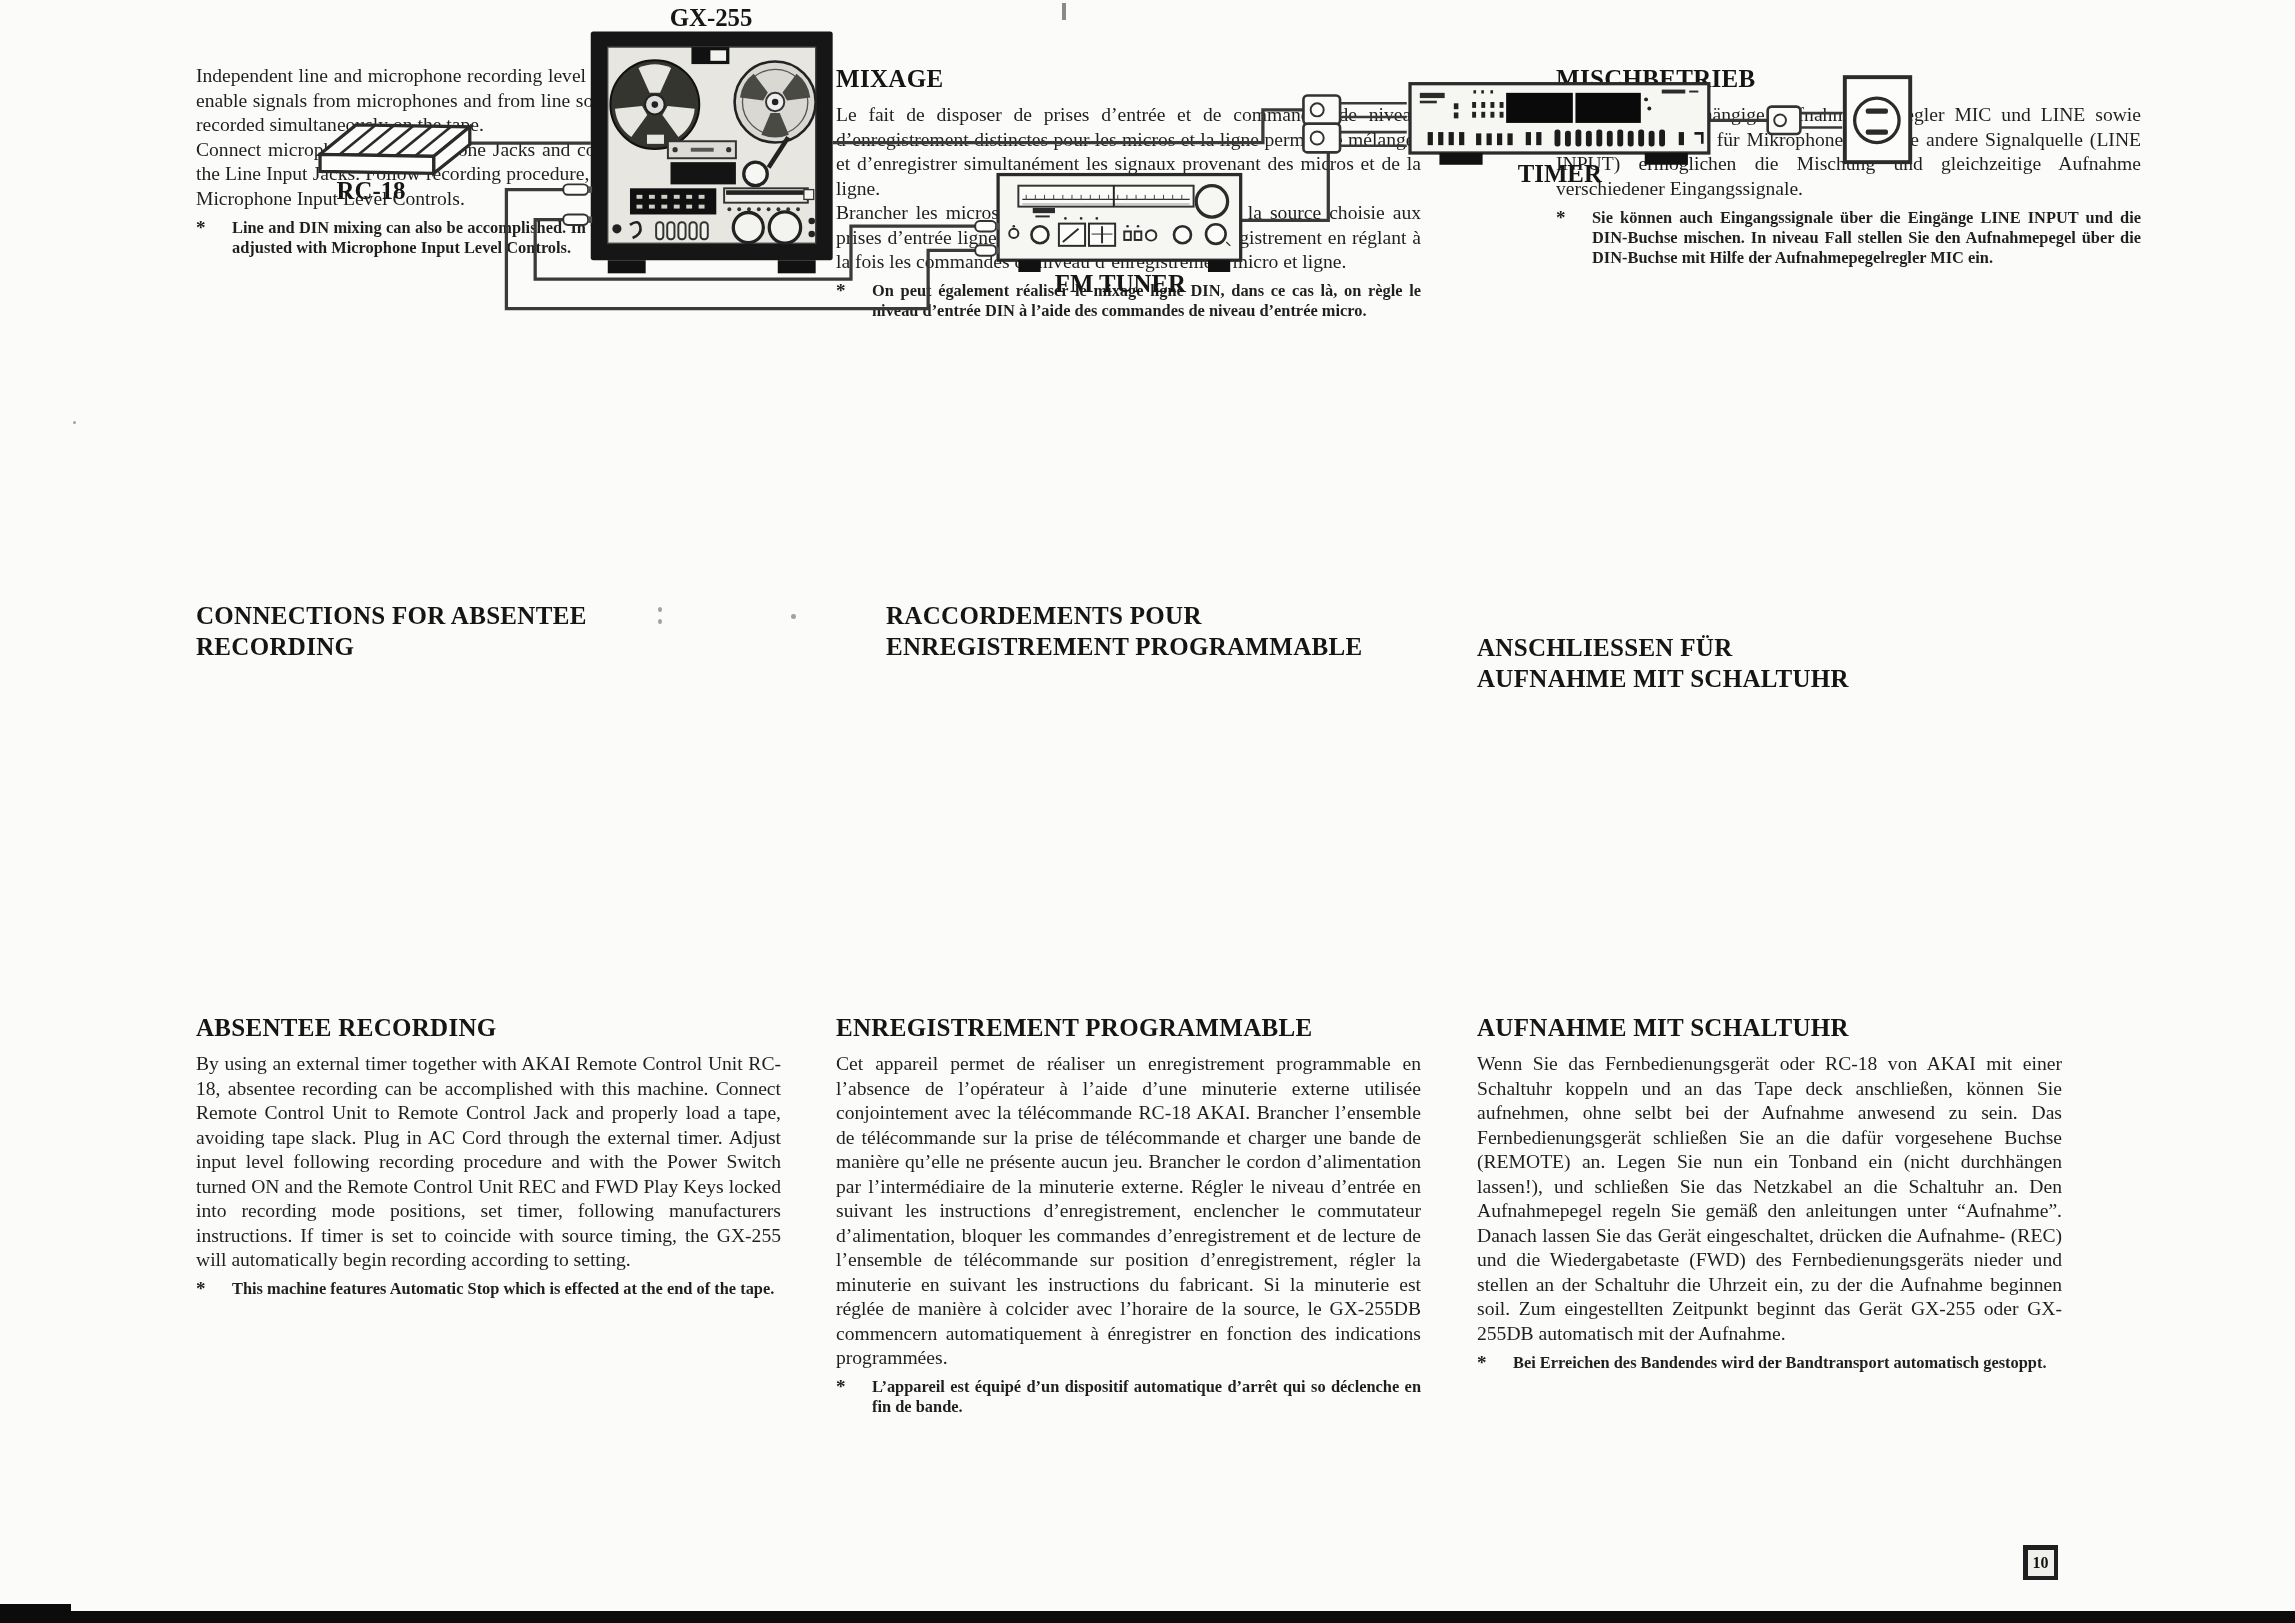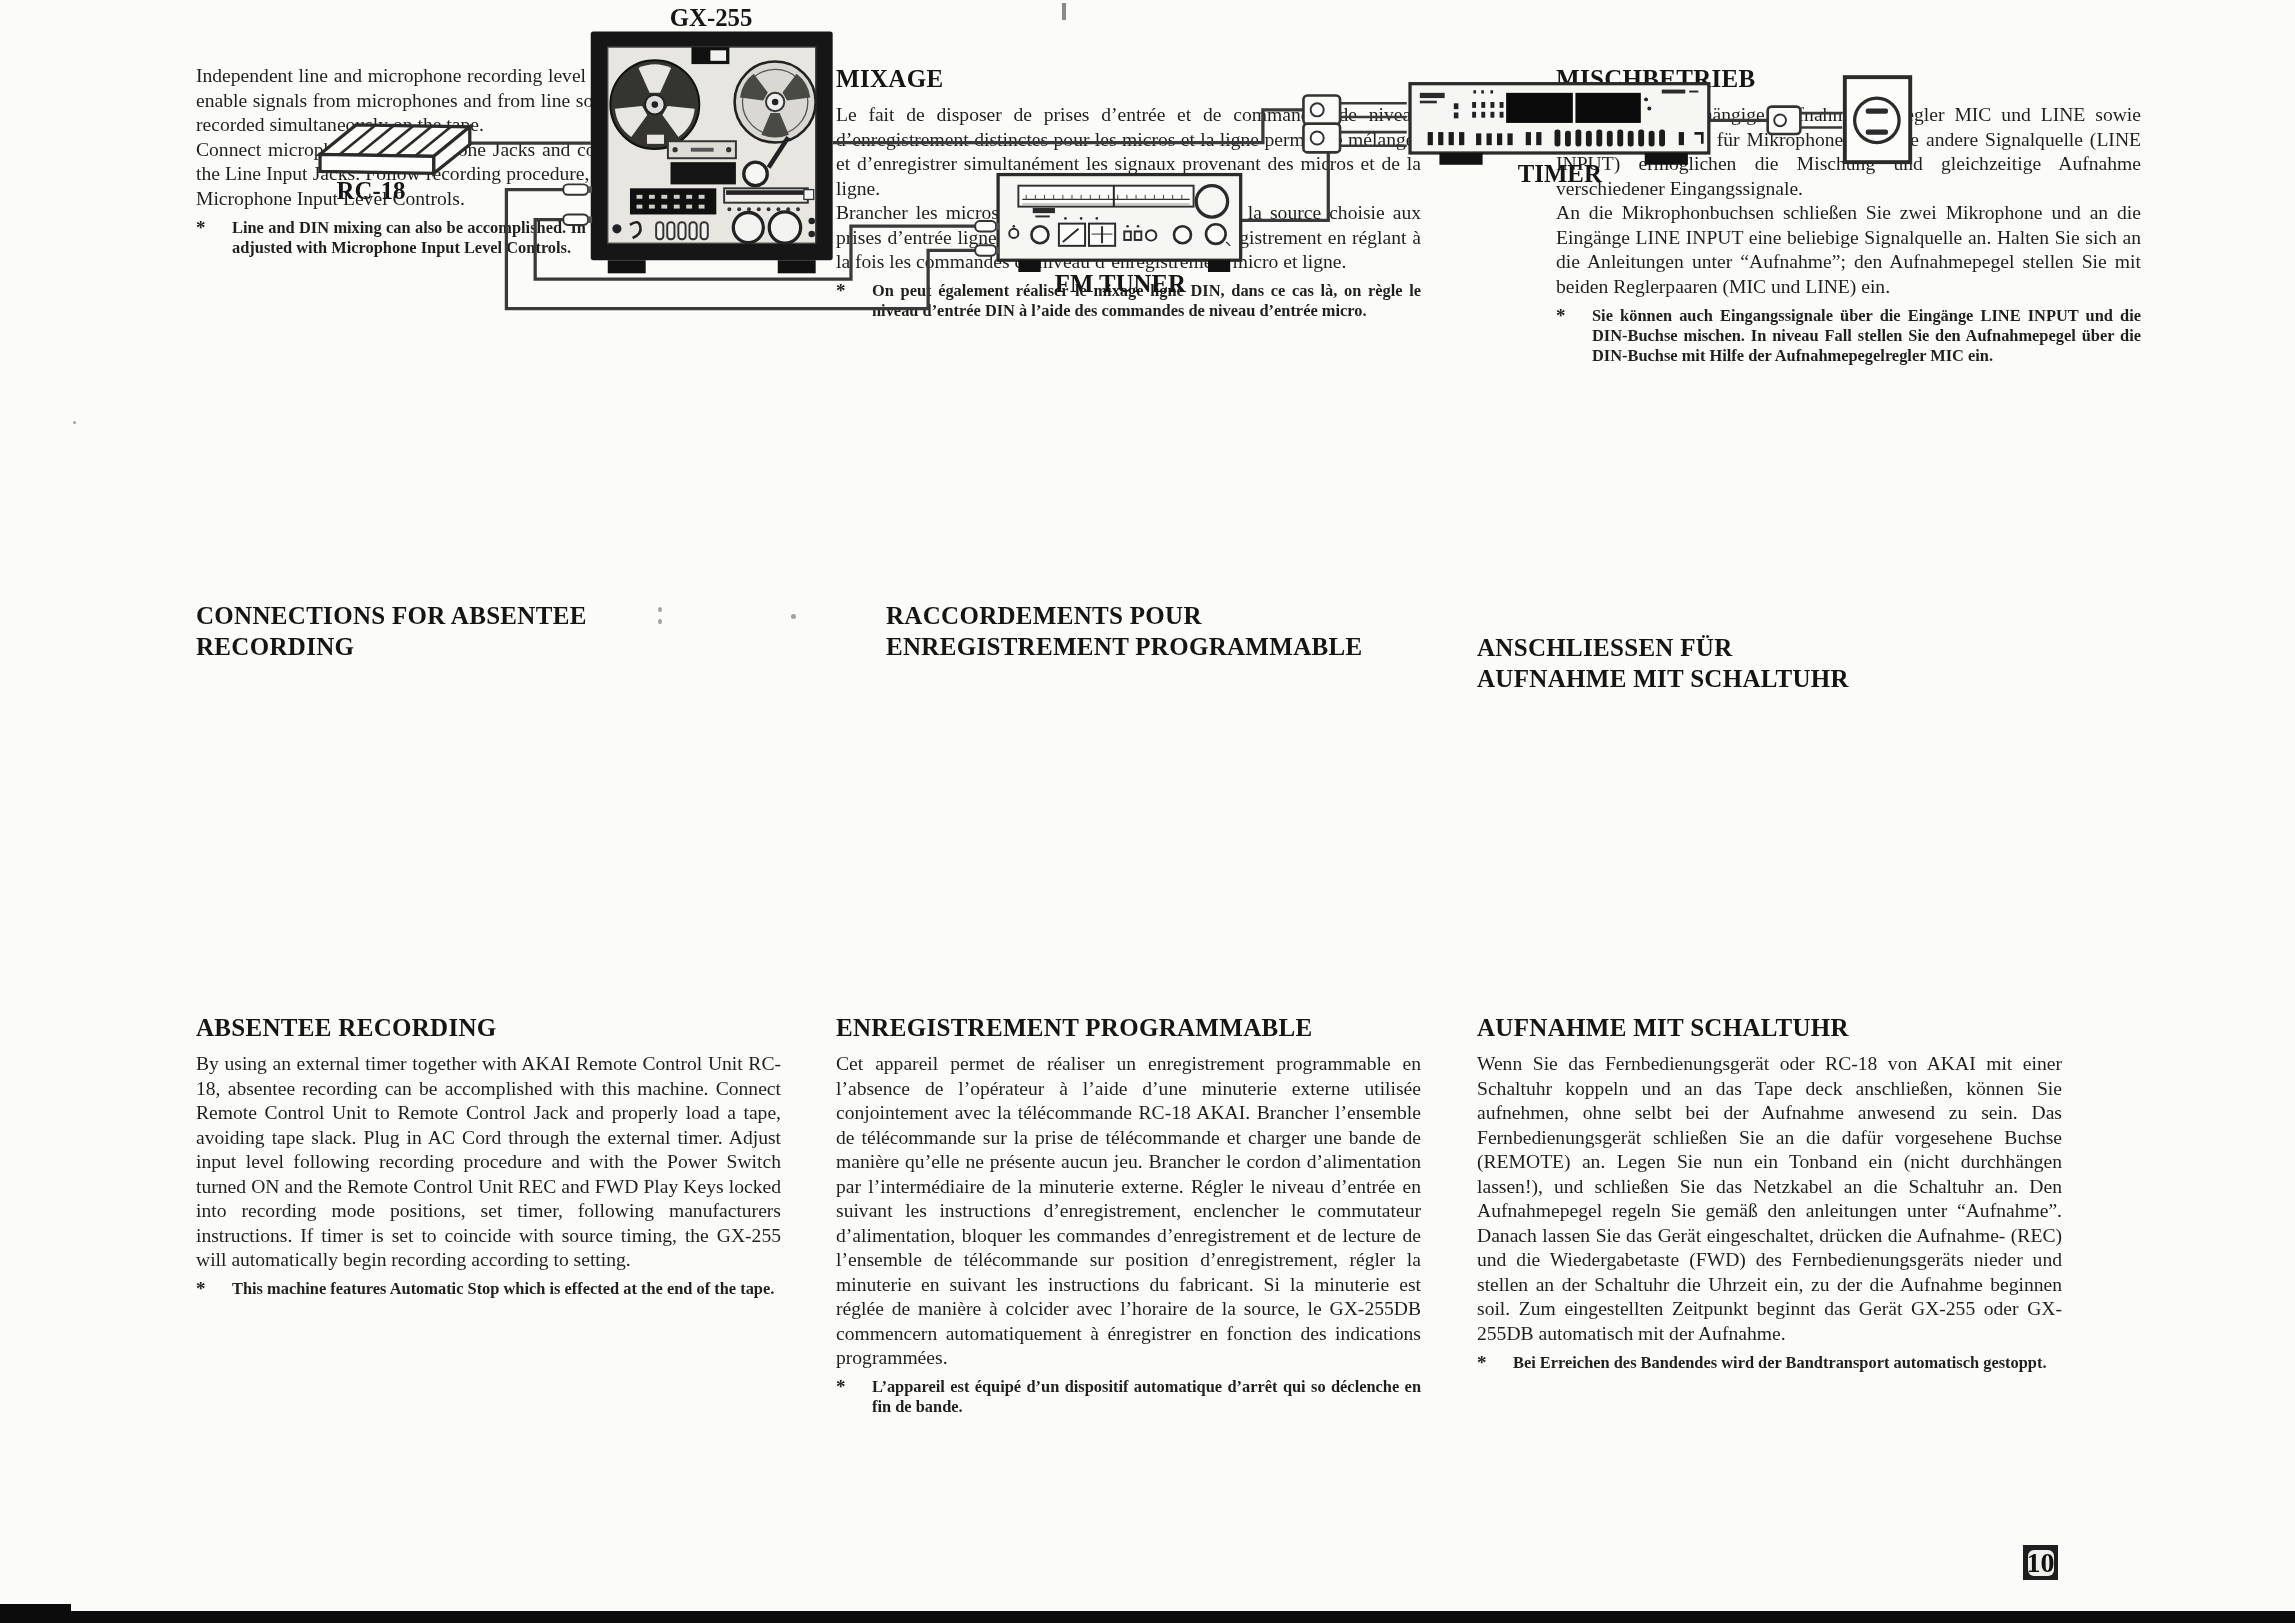"An die Mikrophonbuchsen schließen Sie" p.body-text { html: <p>An die Mikrophonbuchsen schließen Sie zwei Mikrophone und an die Eingänge LINE INPUT eine beliebige Signalquelle an. Halten Sie sich an die Anleitungen unter “Aufnahme”; den Aufnahmepegel stellen Sie mit beiden Reglerpaaren (MIC und LINE) ein.</p> -> none }
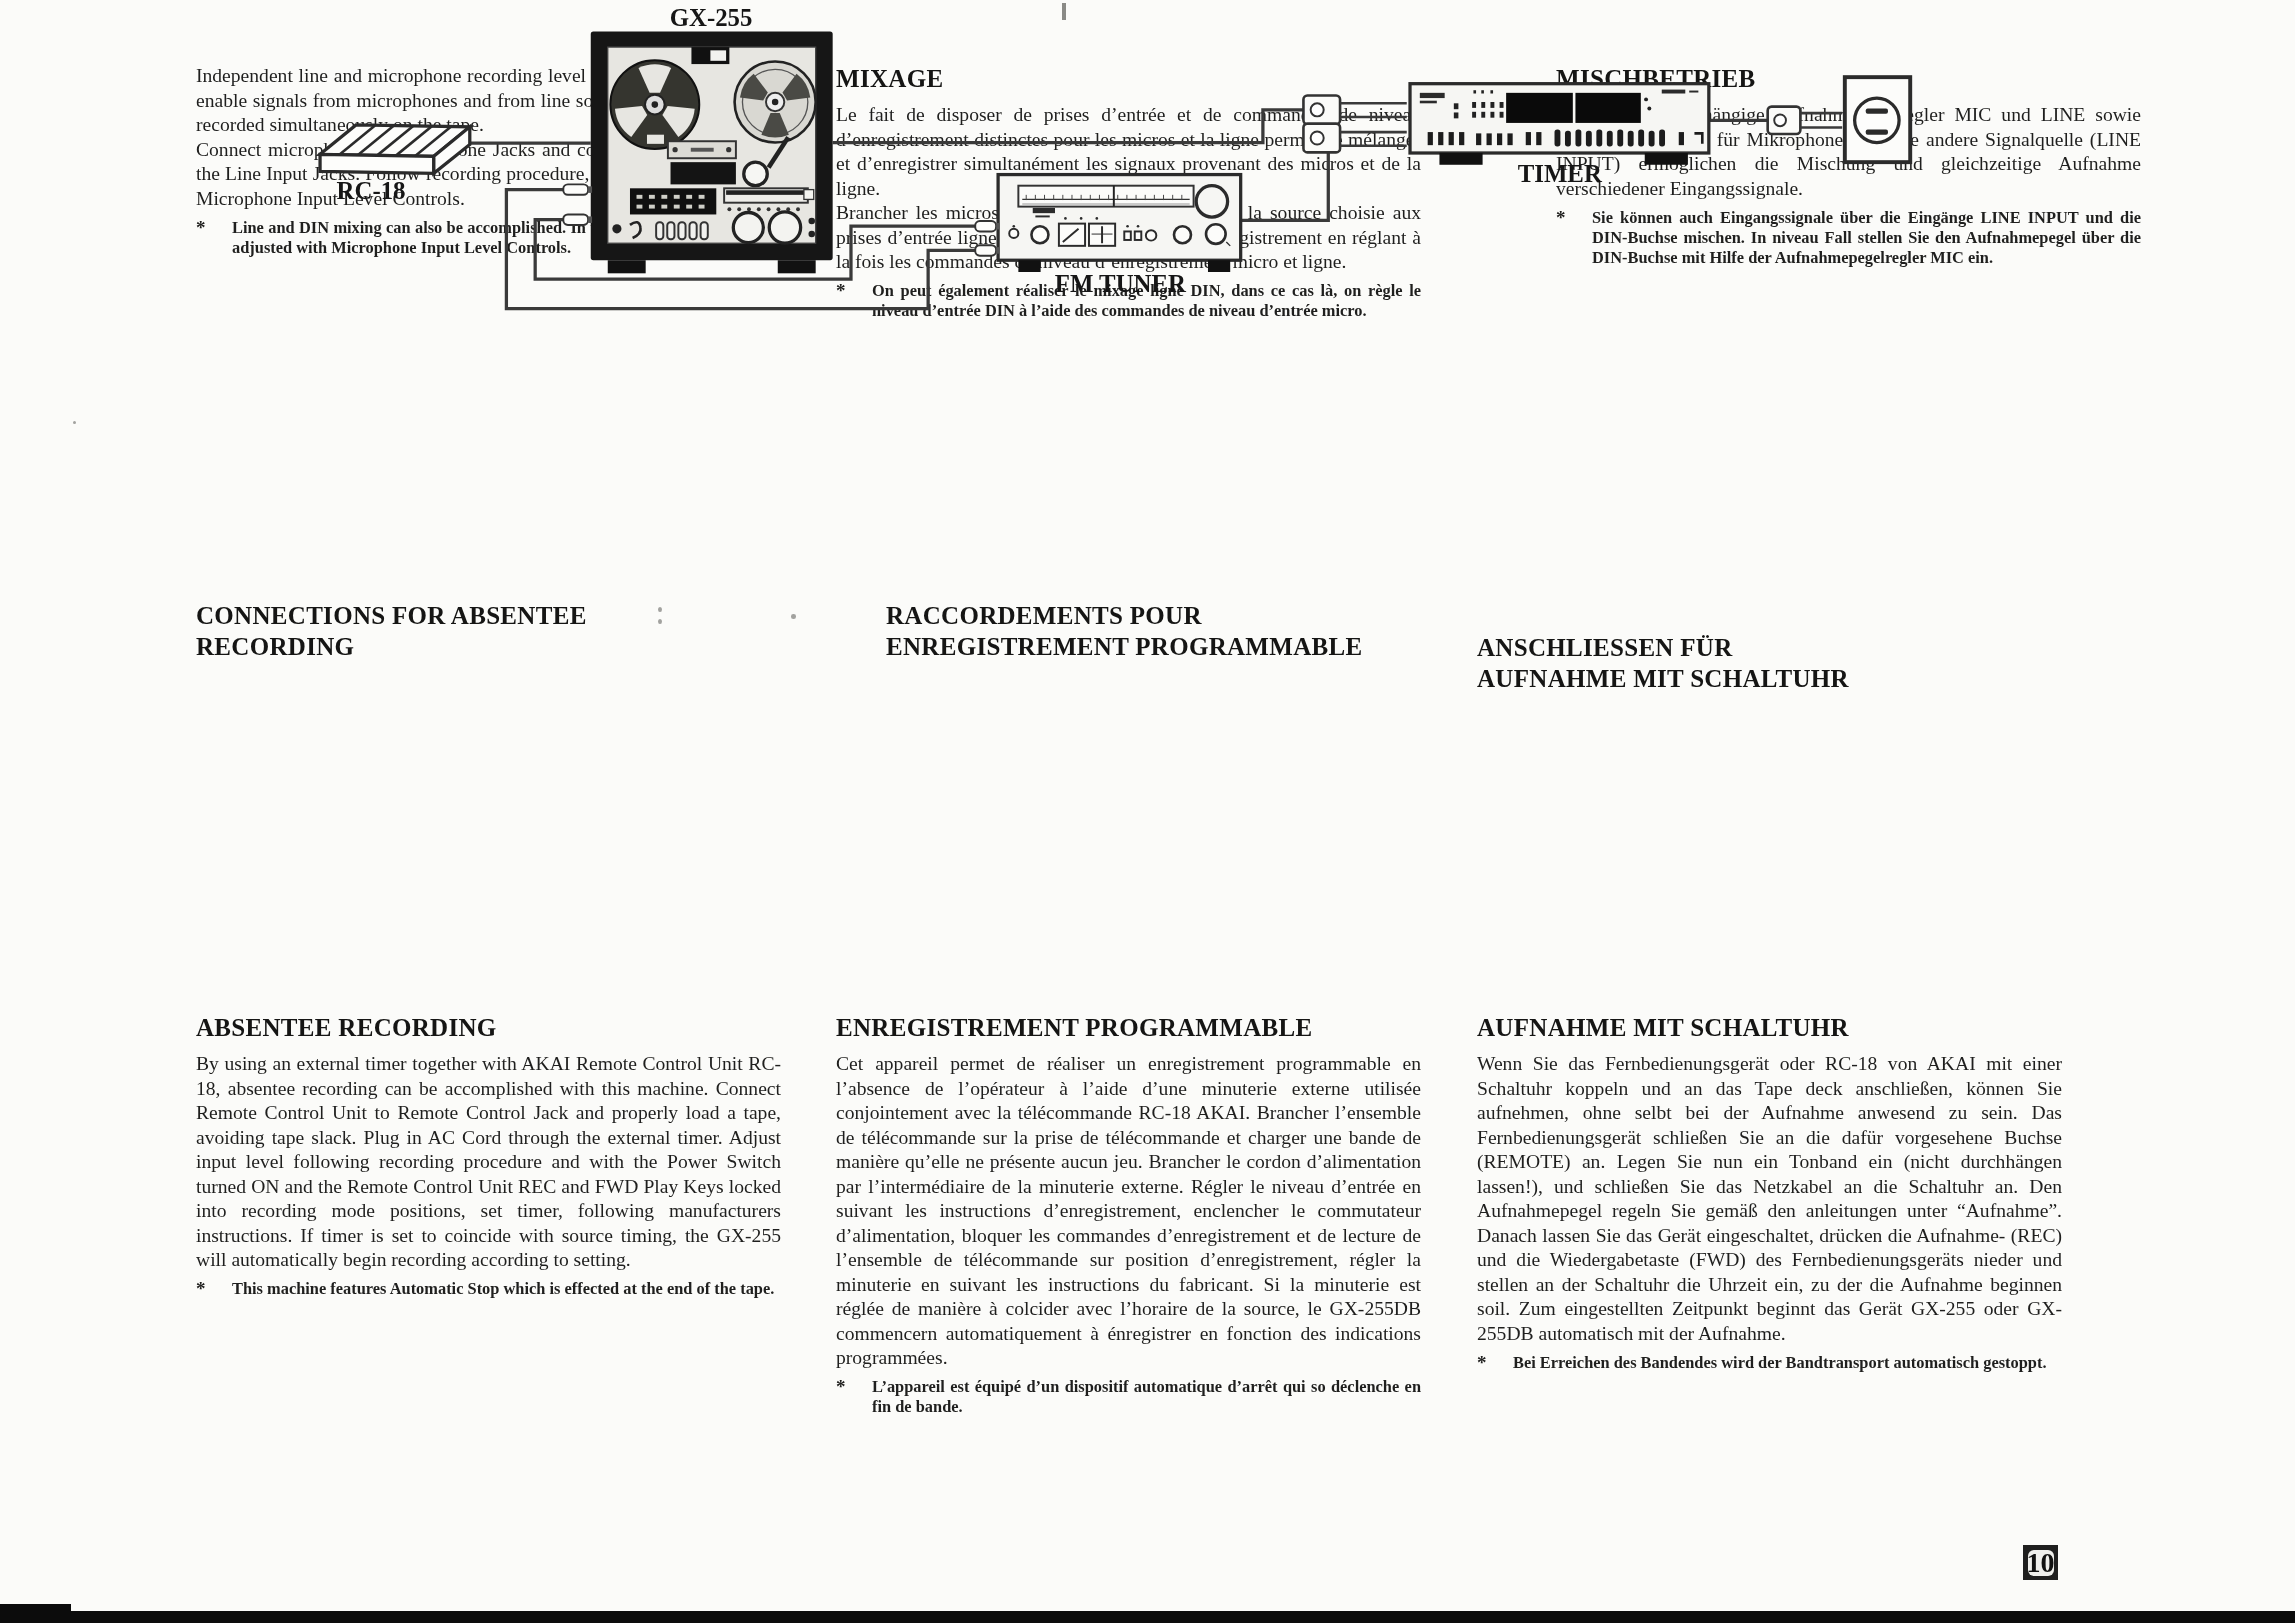"10" .pagenum-inner { border-radius: 6px -> none; font-size: 28px -> 16px }
